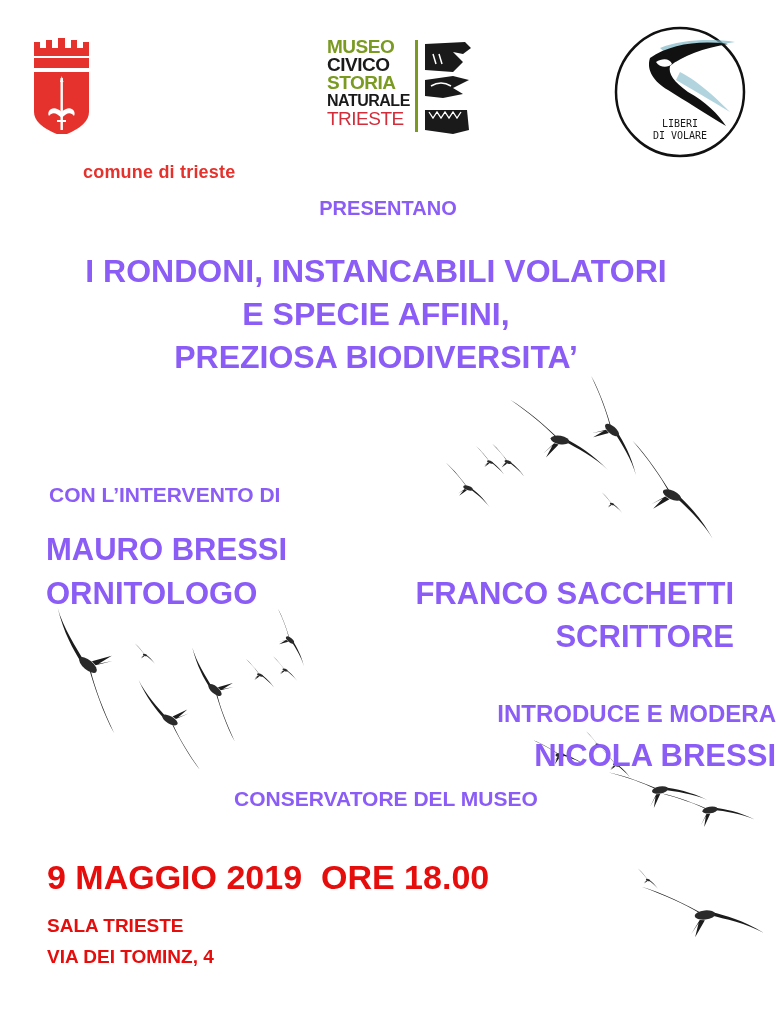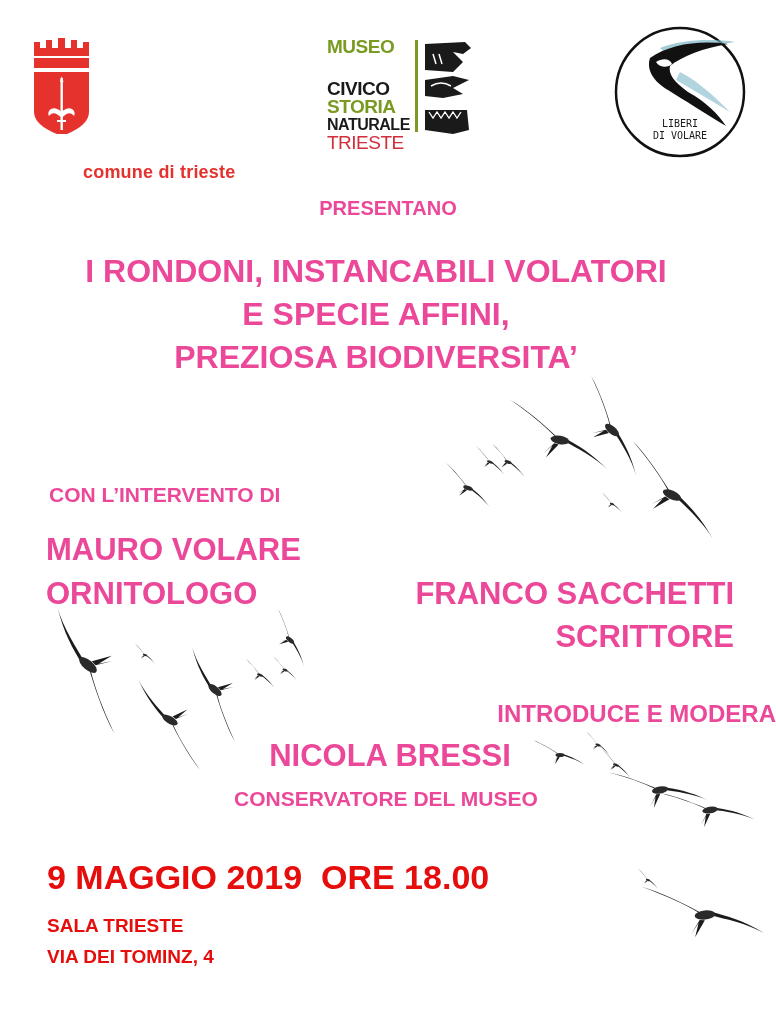"CIVICO" #logo-museo .l2 { margin-top: 24px -> none }
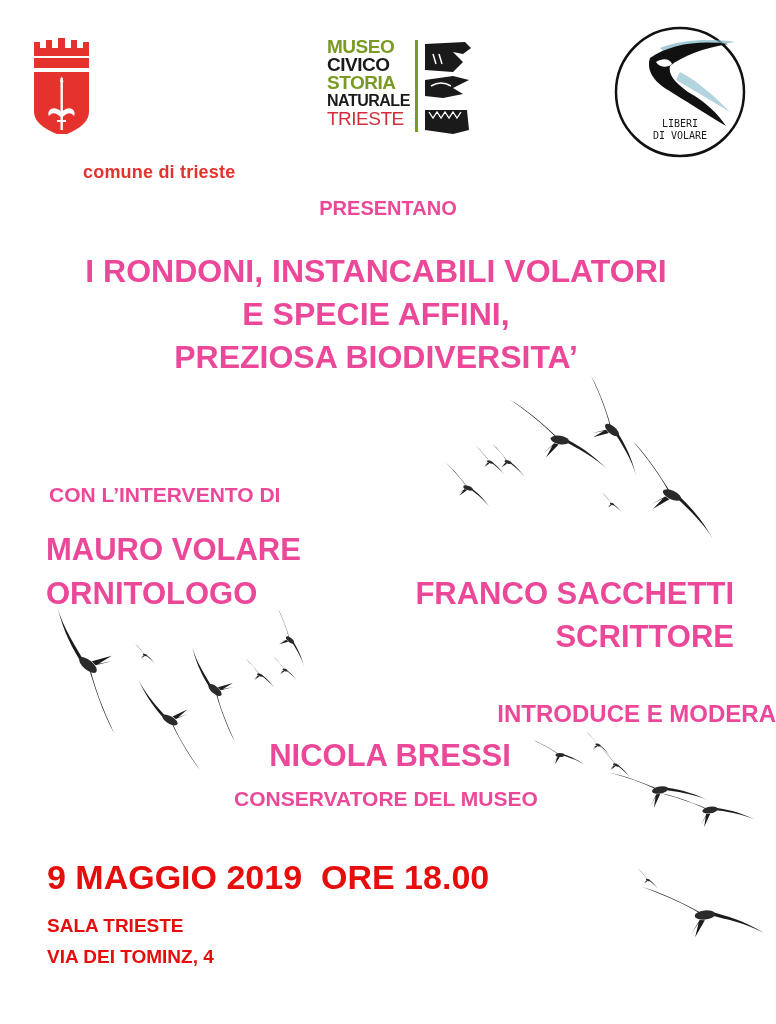"PRESENTANO" .black { color: #ec4899 -> #8b5cf6 }
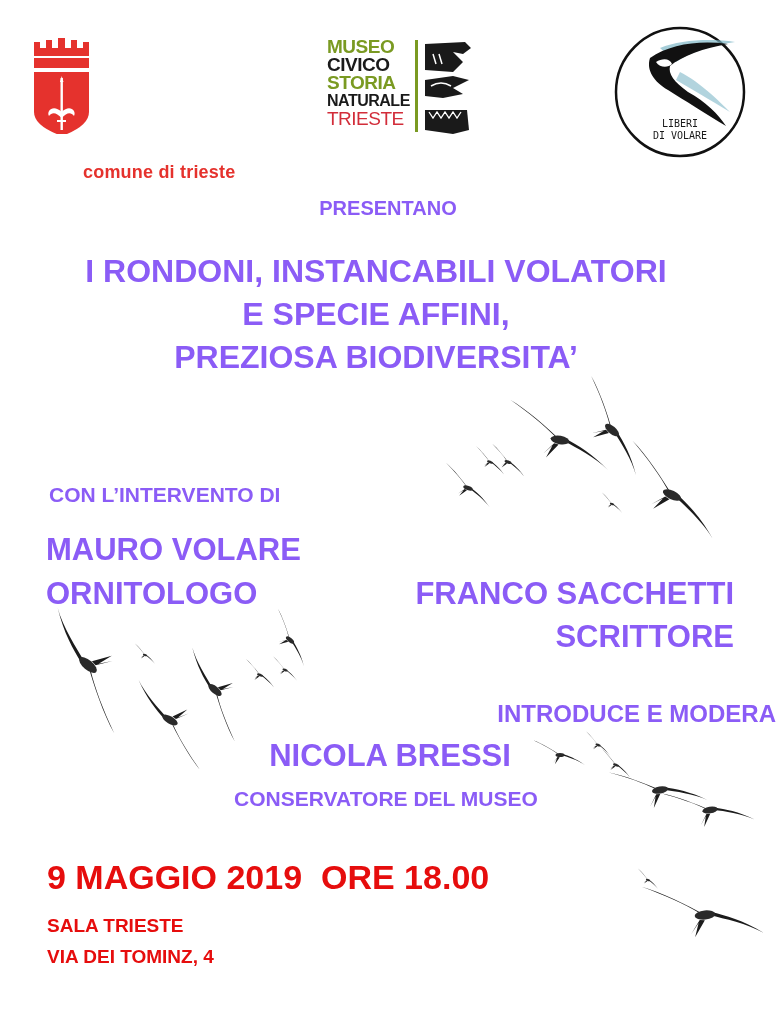"MAURO VOLARE" div.abs { text: VOLARE -> BRESSI }
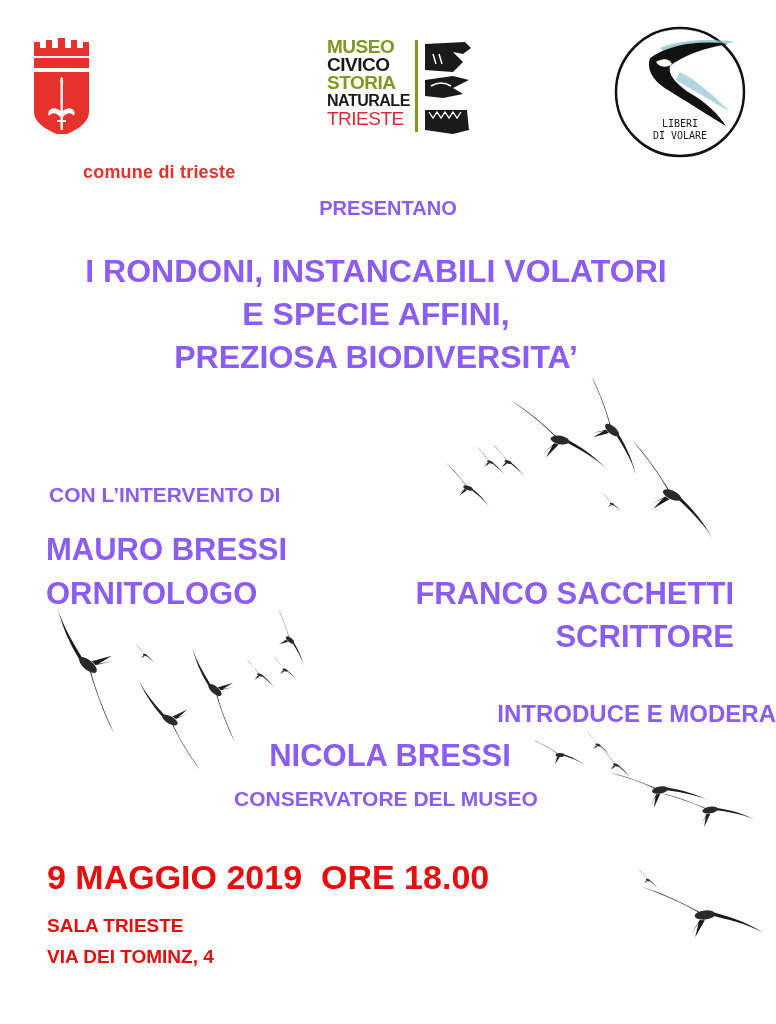"NICOLA BRESSI" .moderator-name { text-align: center -> right }
